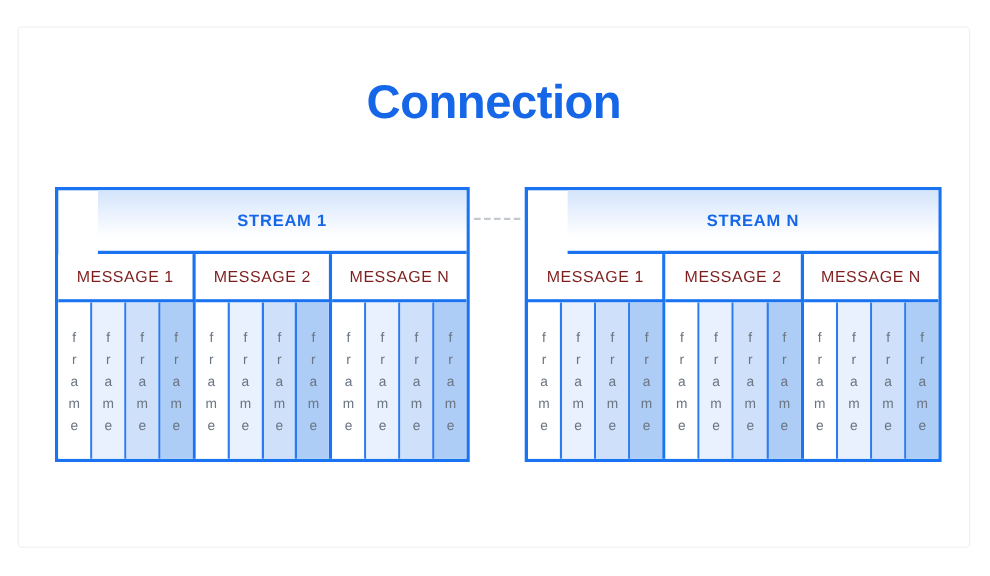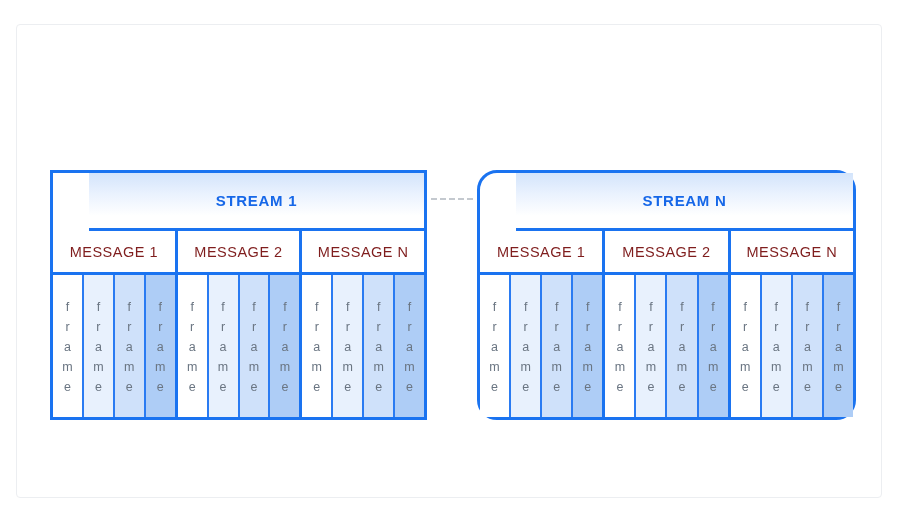"Connection" div.title { html: none -> <div>Connection</div> }
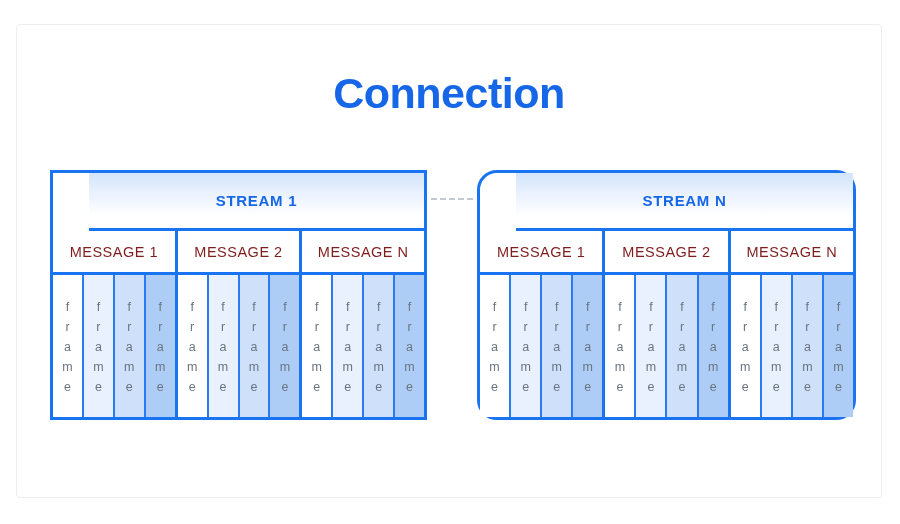"STREAM N" .stream-right { border-radius: 20px -> none }
